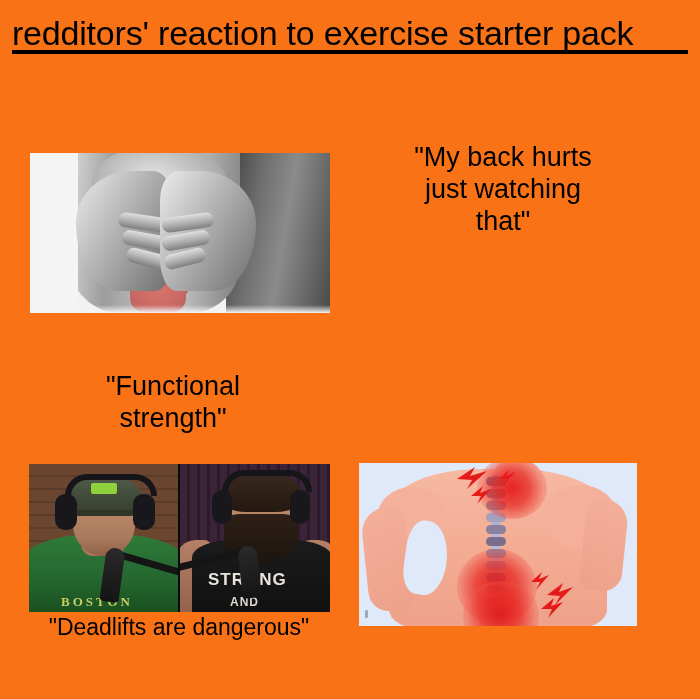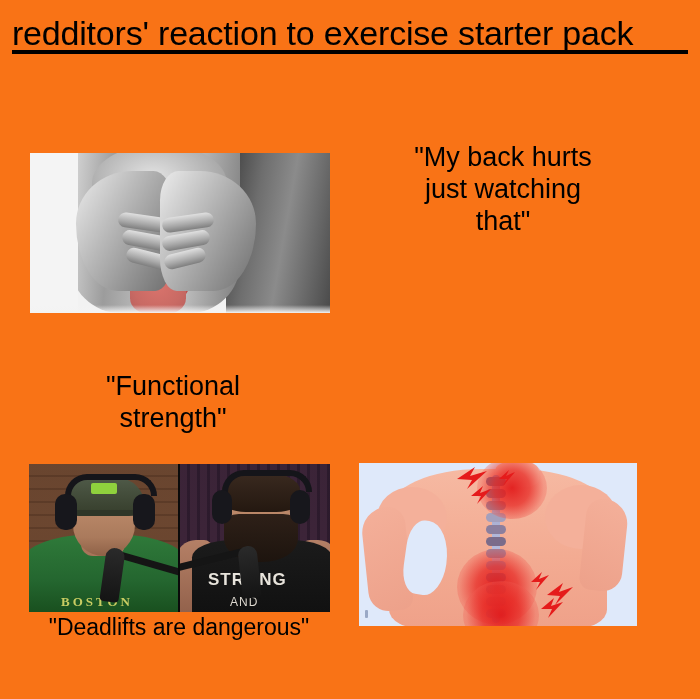"AND" .p2-shirt-text2 { font-weight: normal -> bold }
